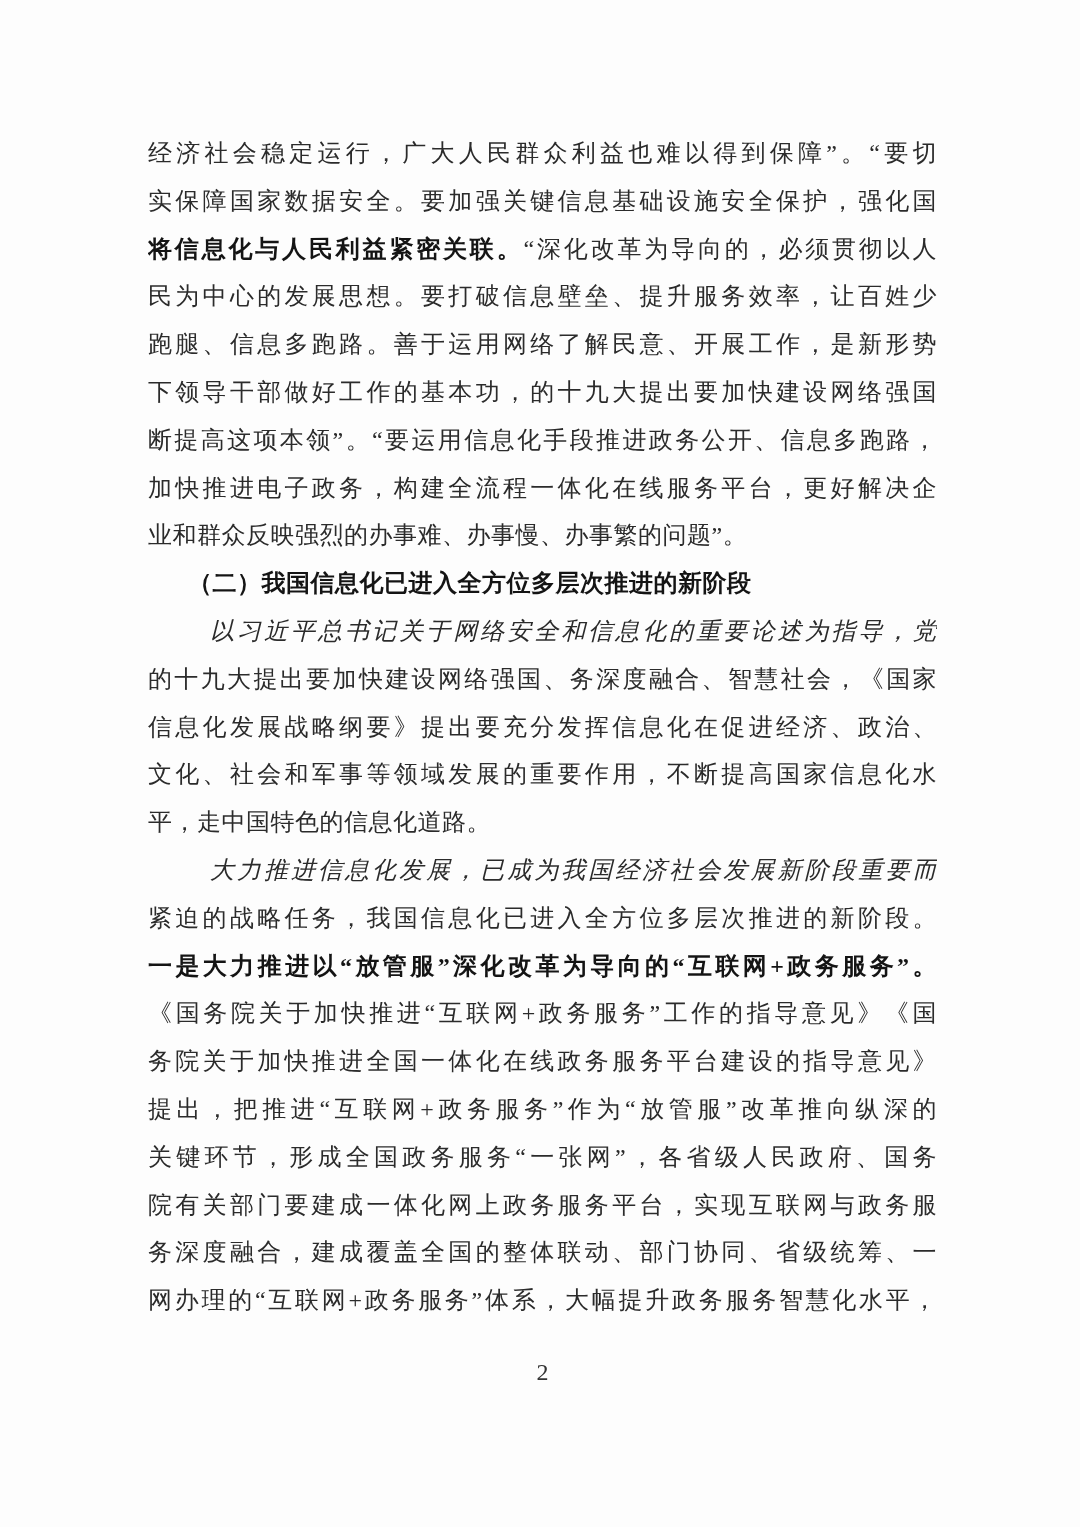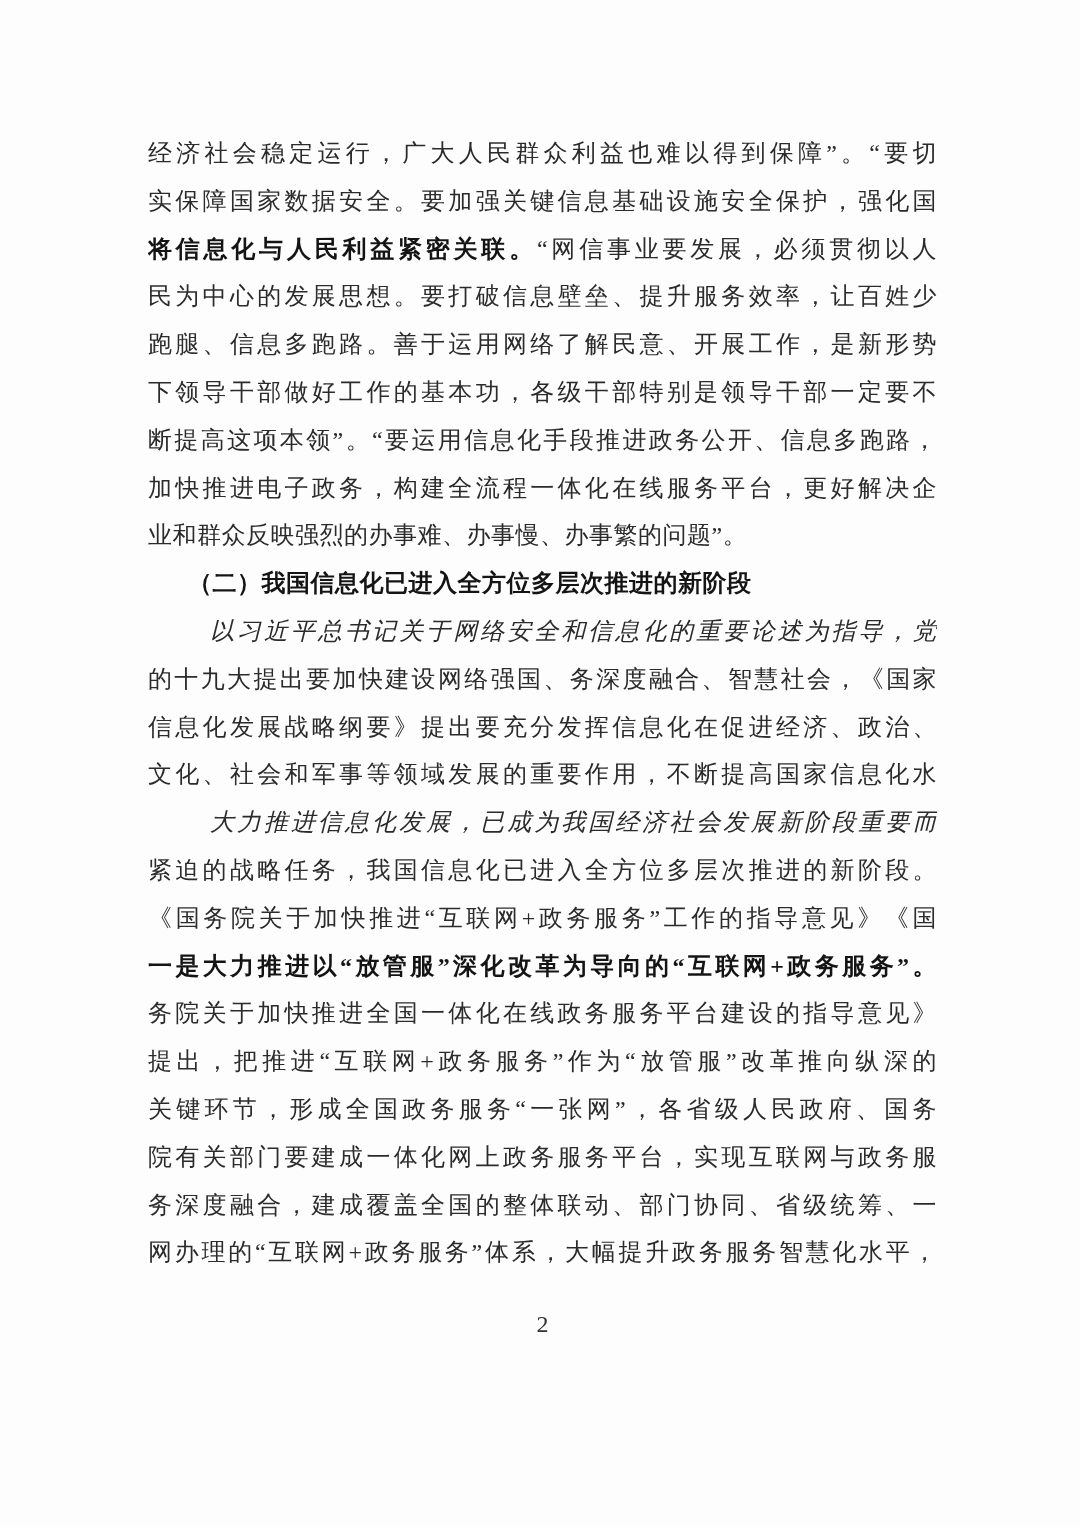"“网信事业要发展，必须贯彻以人" span { text: 网信事业要发展 -> 深化改革为导向的 }
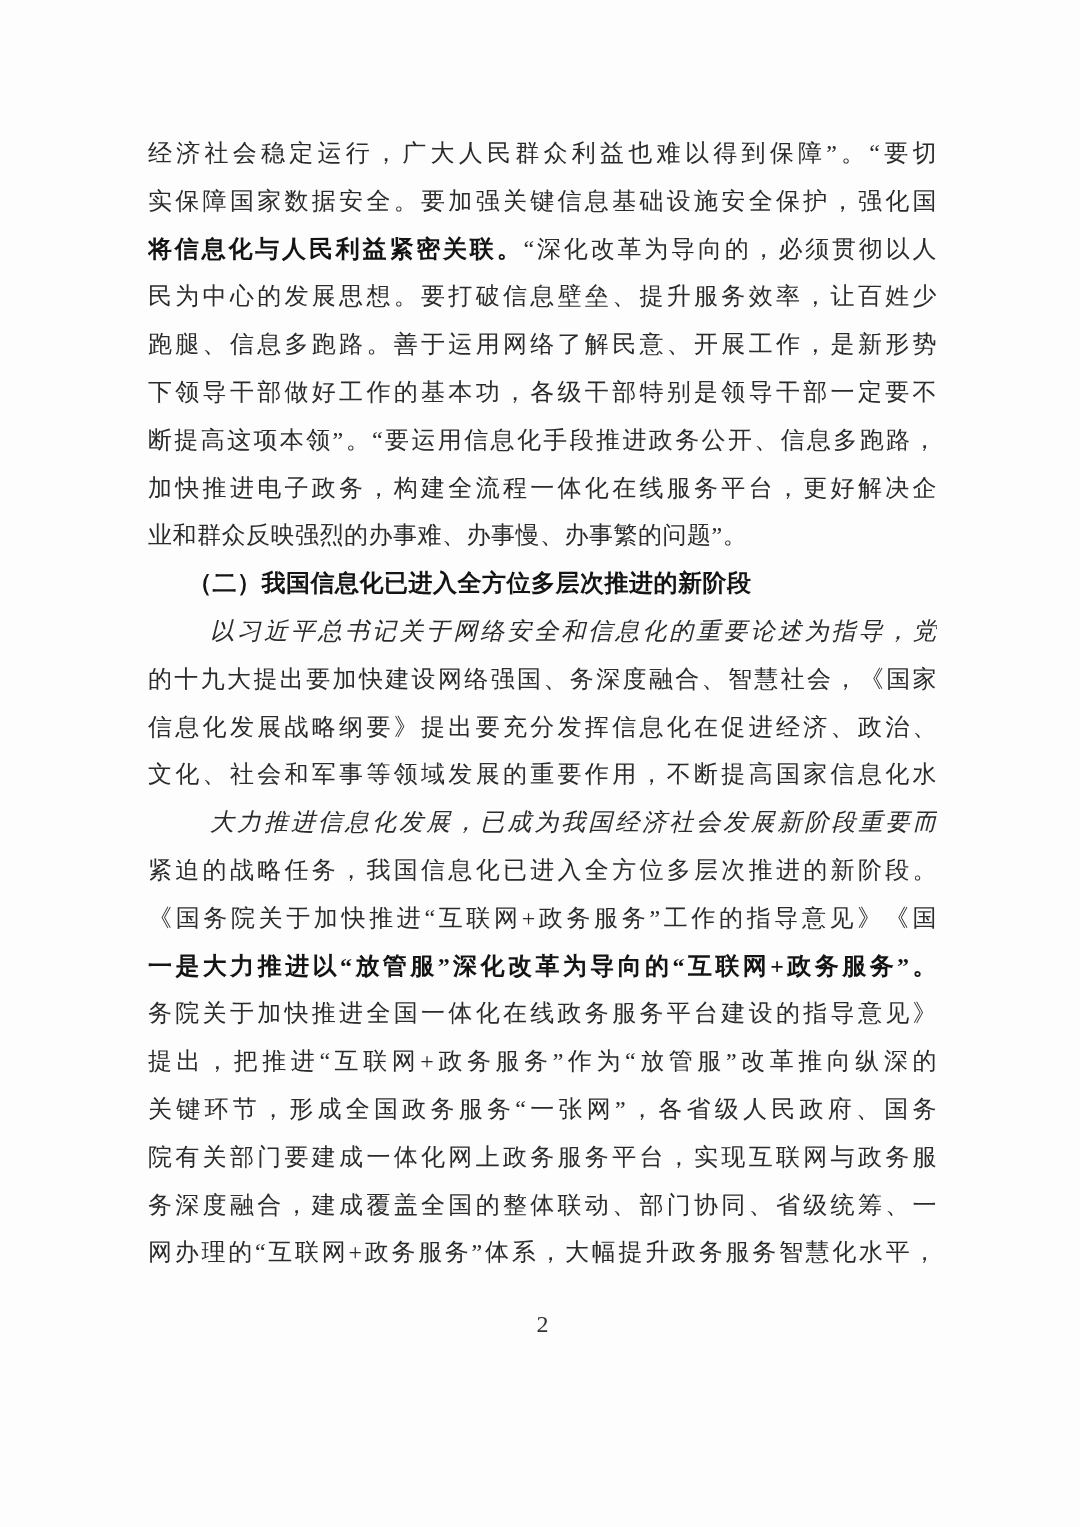"下领导干部做好工作的基本功，各级干部特别是领导干部一定要不" span { text: 各级干部特别是领导干部一定要不 -> 的十九大提出要加快建设网络强国 }
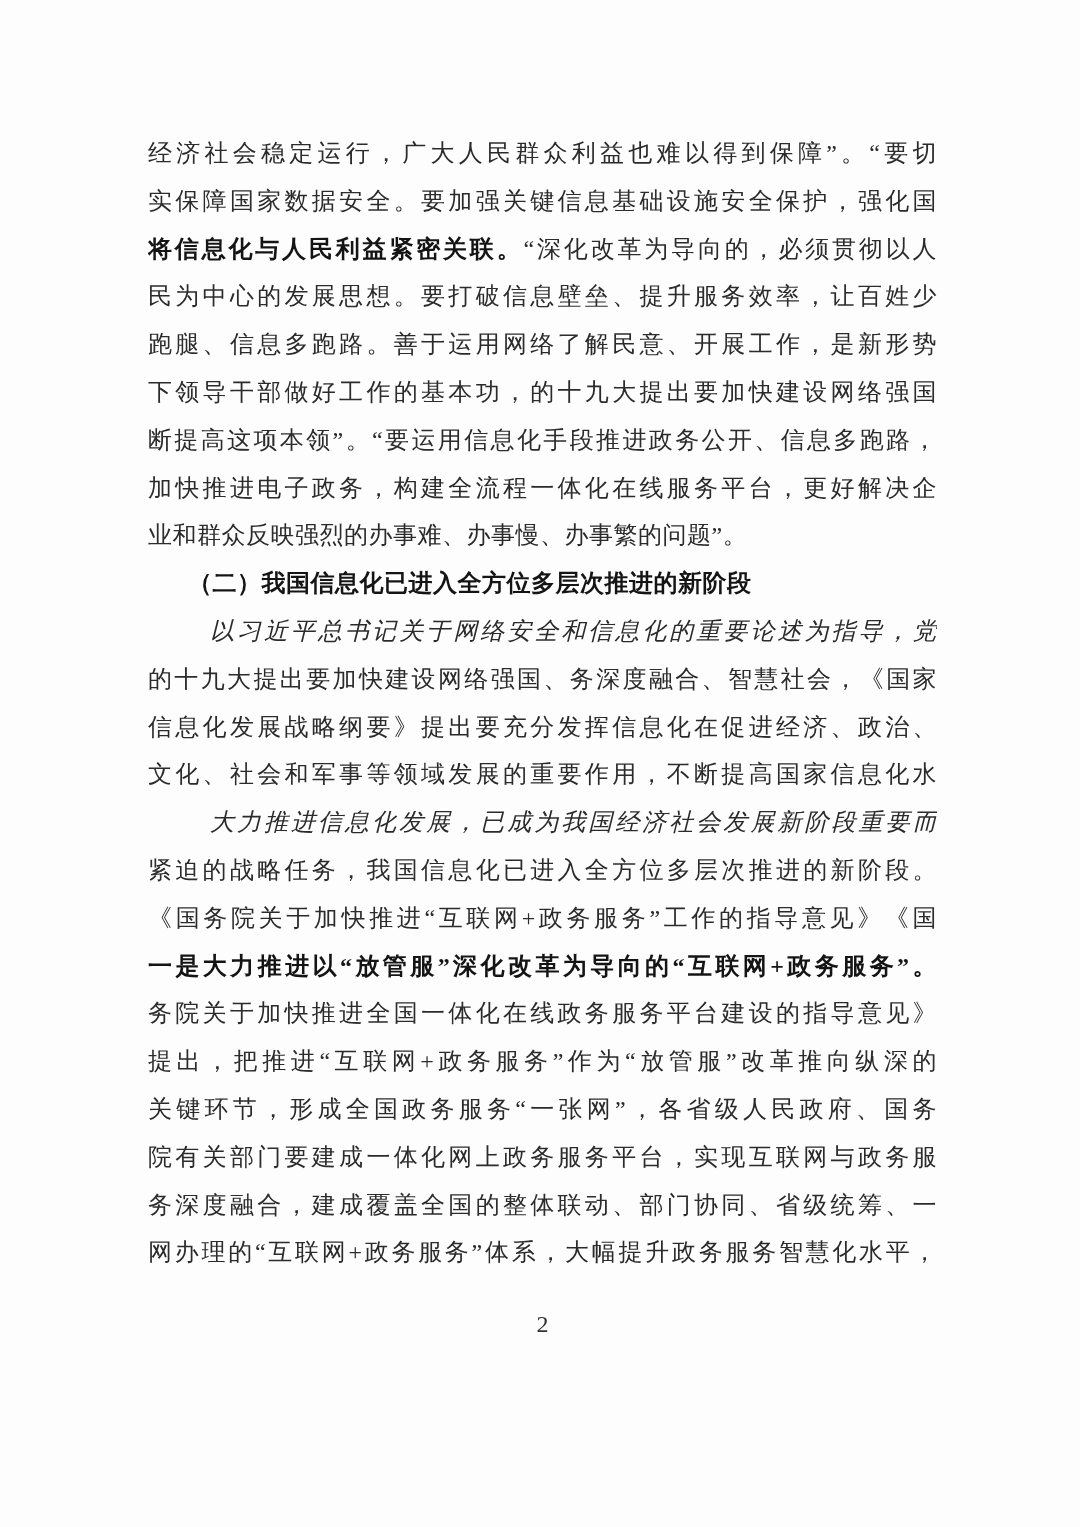"平，走中国特色的信息化道路。" div.line { html: none -> <div><span>平，走中国特色的信息化道路。</span></div> }
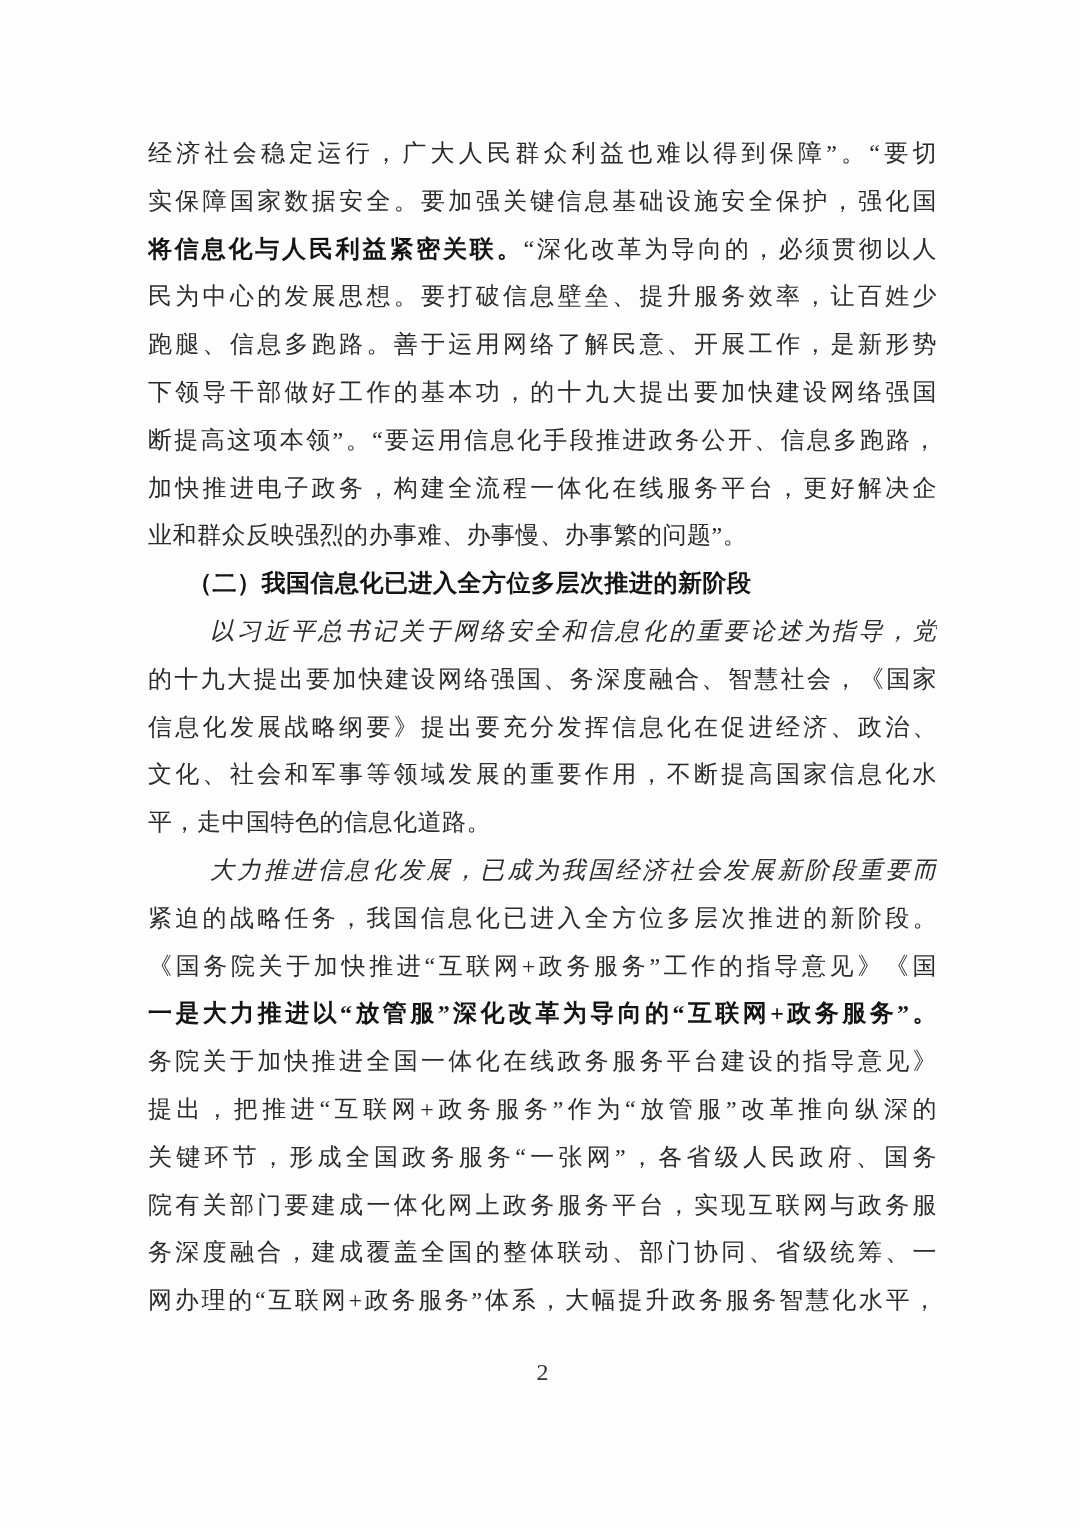"《国务院关于加快推进“互联网+政务服务”工作的指导意见》《国" div.line { order: before "一是大力推进以“放管服”深化改革为导向的“互联网+政务服务”。" -> after "一是大力推进以“放管服”深化改革为导向的“互联网+政务服务”。" }
